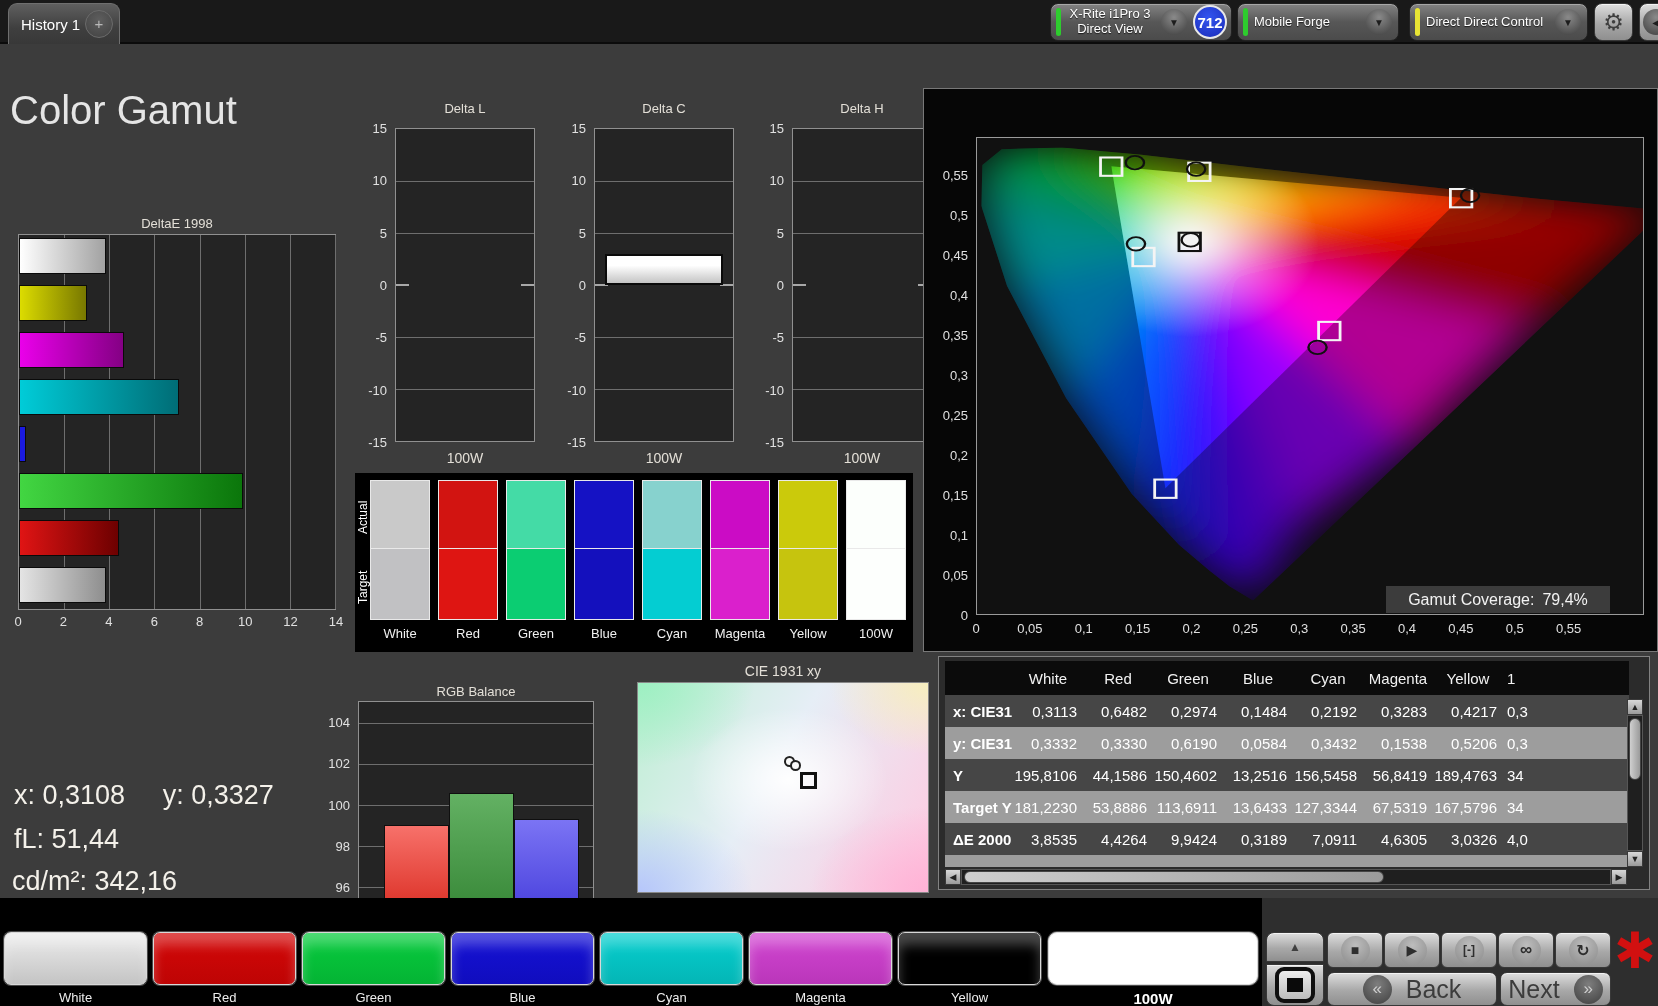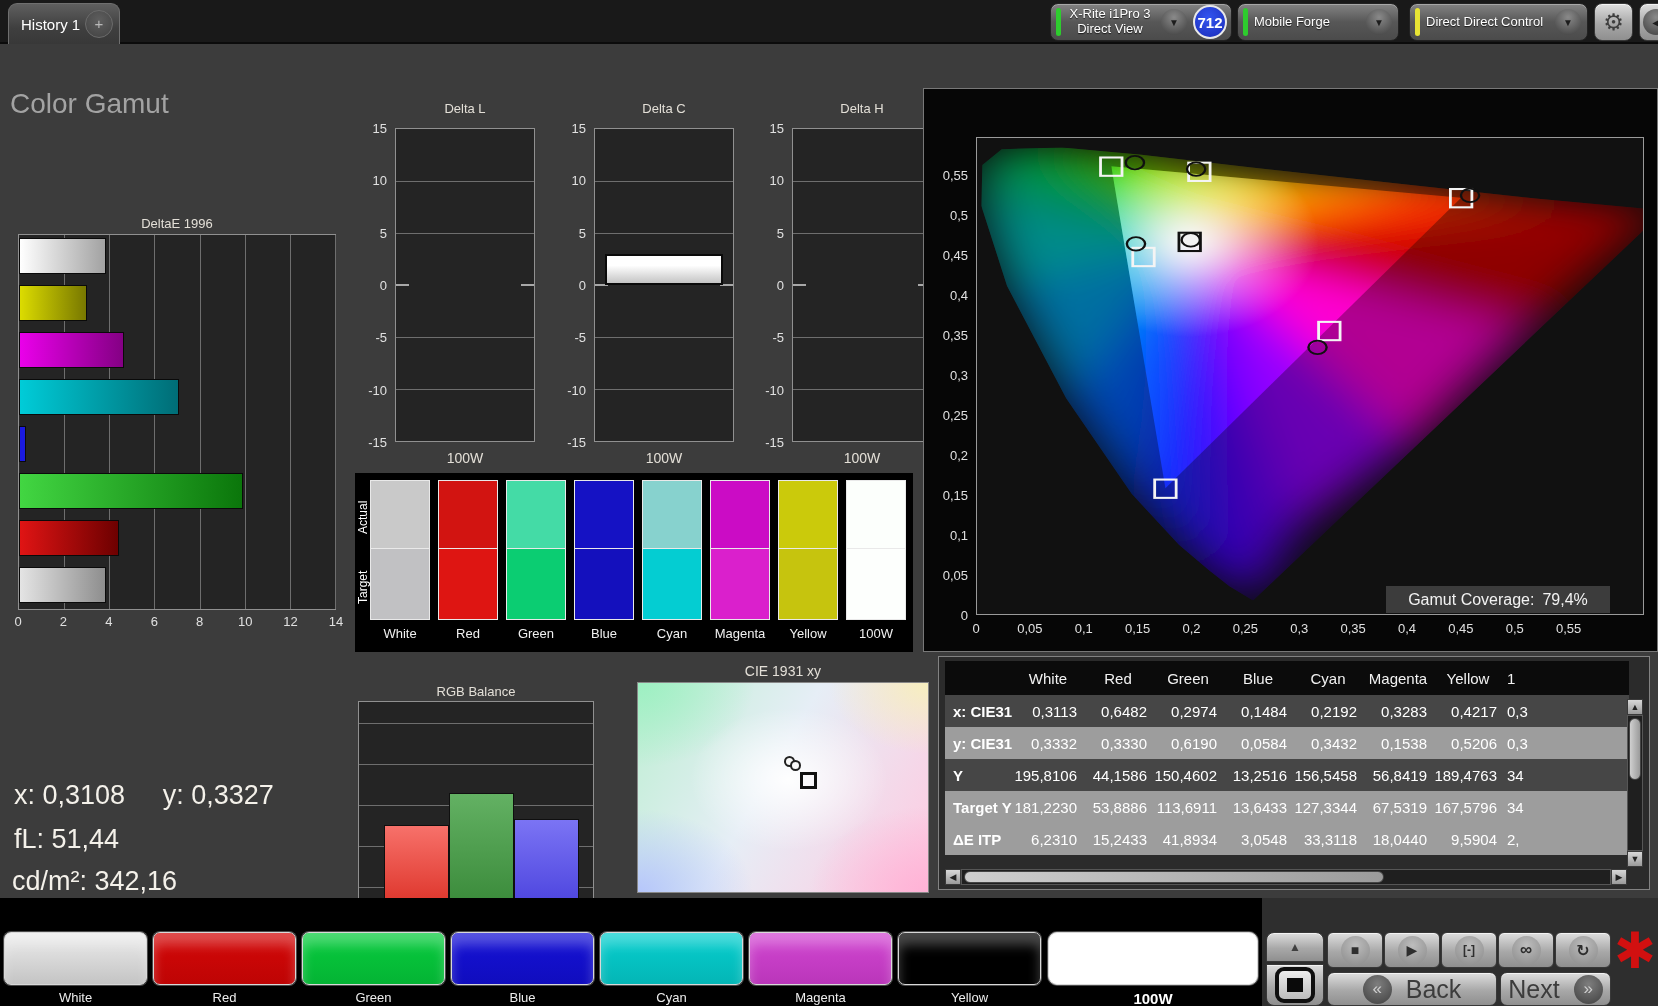"Color Gamut" #page-title { color: #a3a3a3 -> #e5e5e5; font-size: 28px -> 40px }
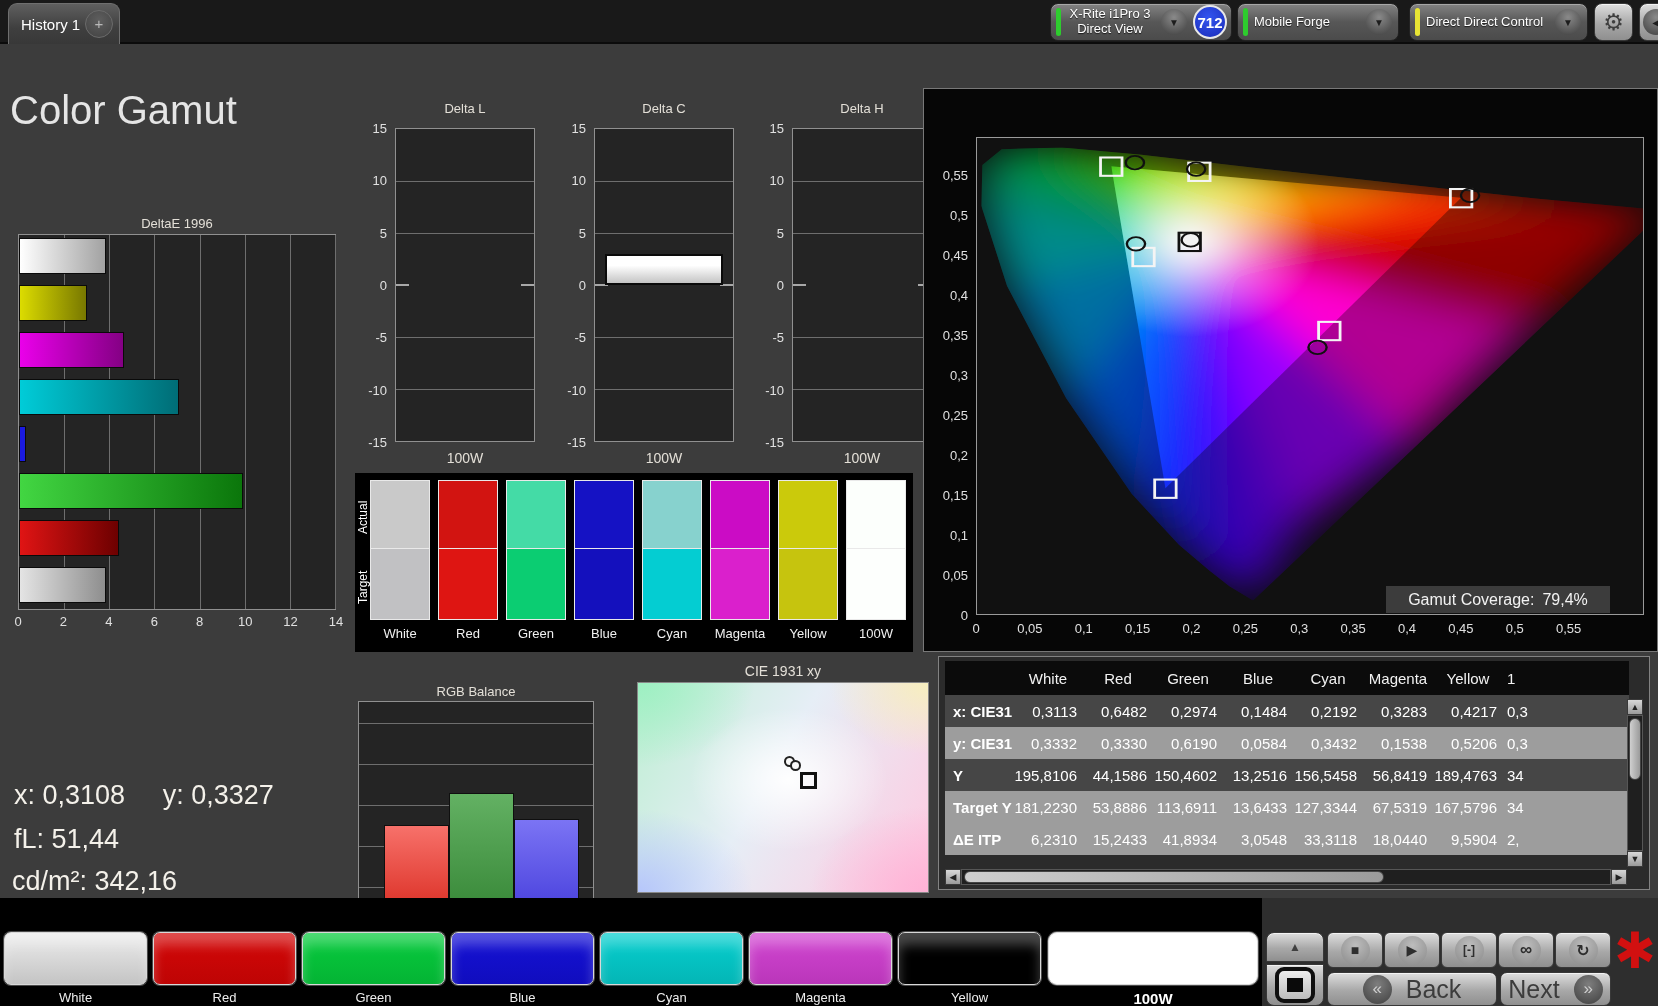"DeltaE 1996" div.ptitle { text: 1996 -> 1998 }
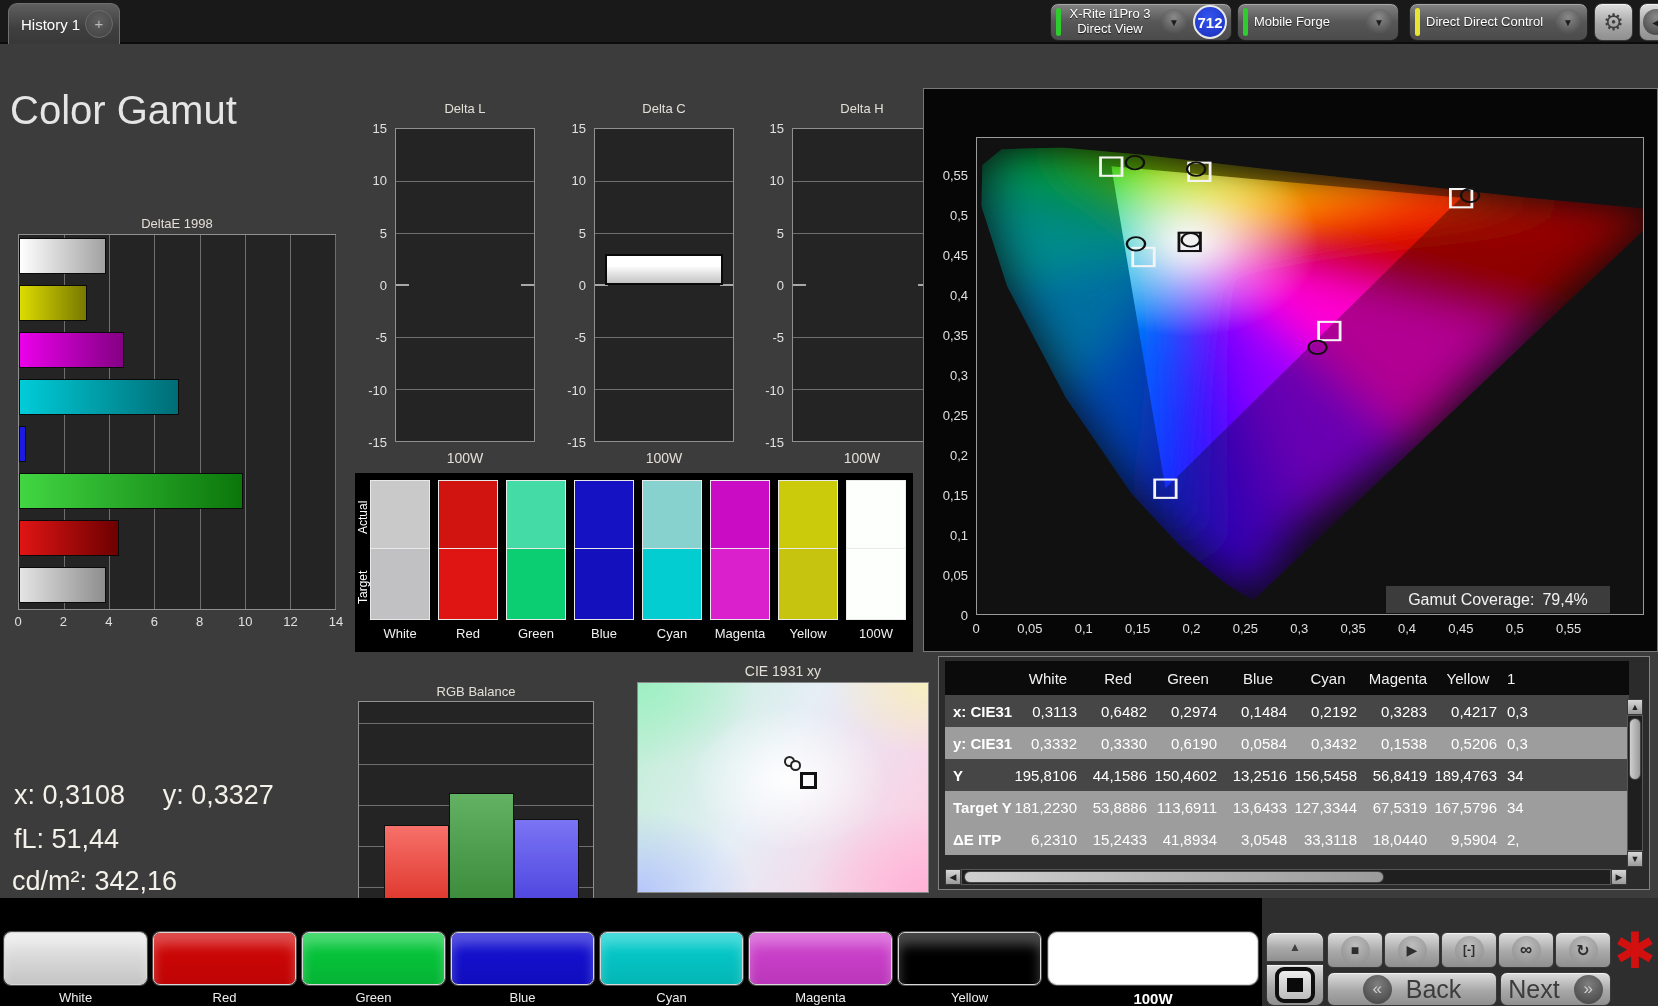"104" div.abs { html: none -> <div> <span>104</span> <span>102</span> <span>100</span> <span>98</span> <span>96</span> </div> }
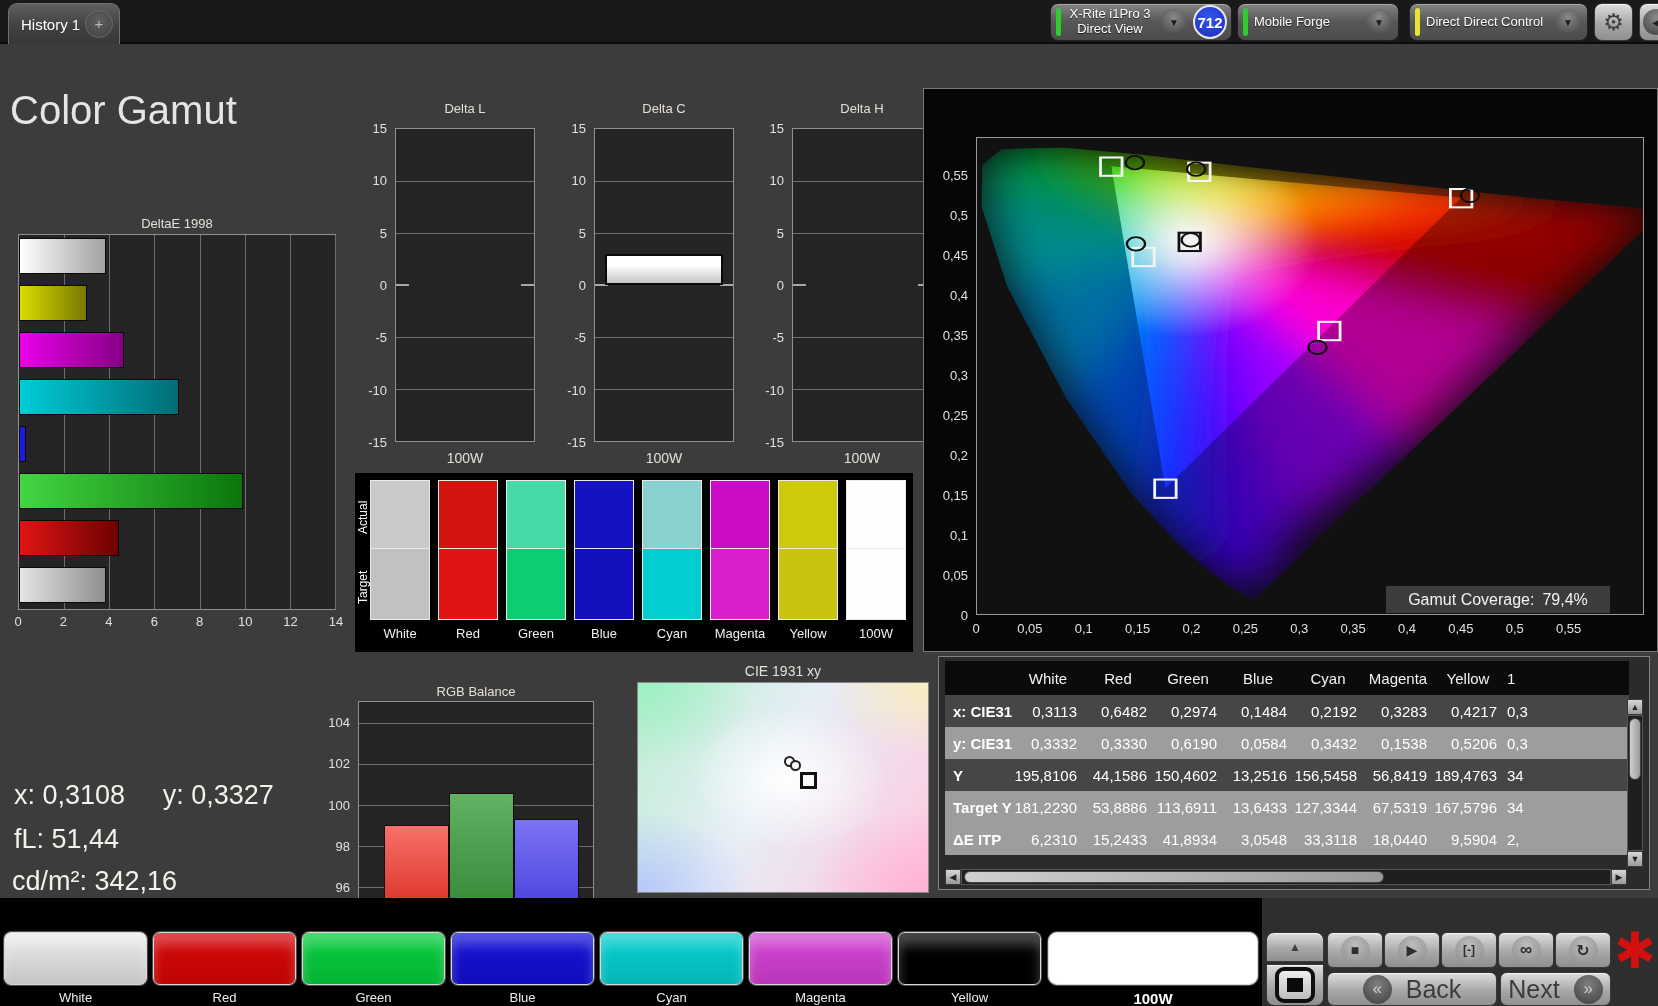"ΔE 2000" div.trow { html: none -> <div> <div>ΔE 2000</div> <div>3,8535</div> <div>4,4264</div> <div>9,9424</div> <div>0,3189</div> <div>7,0911</div> <div>4,6305</div> <div>3,0326</div> <div>4,0</div> </div> }
